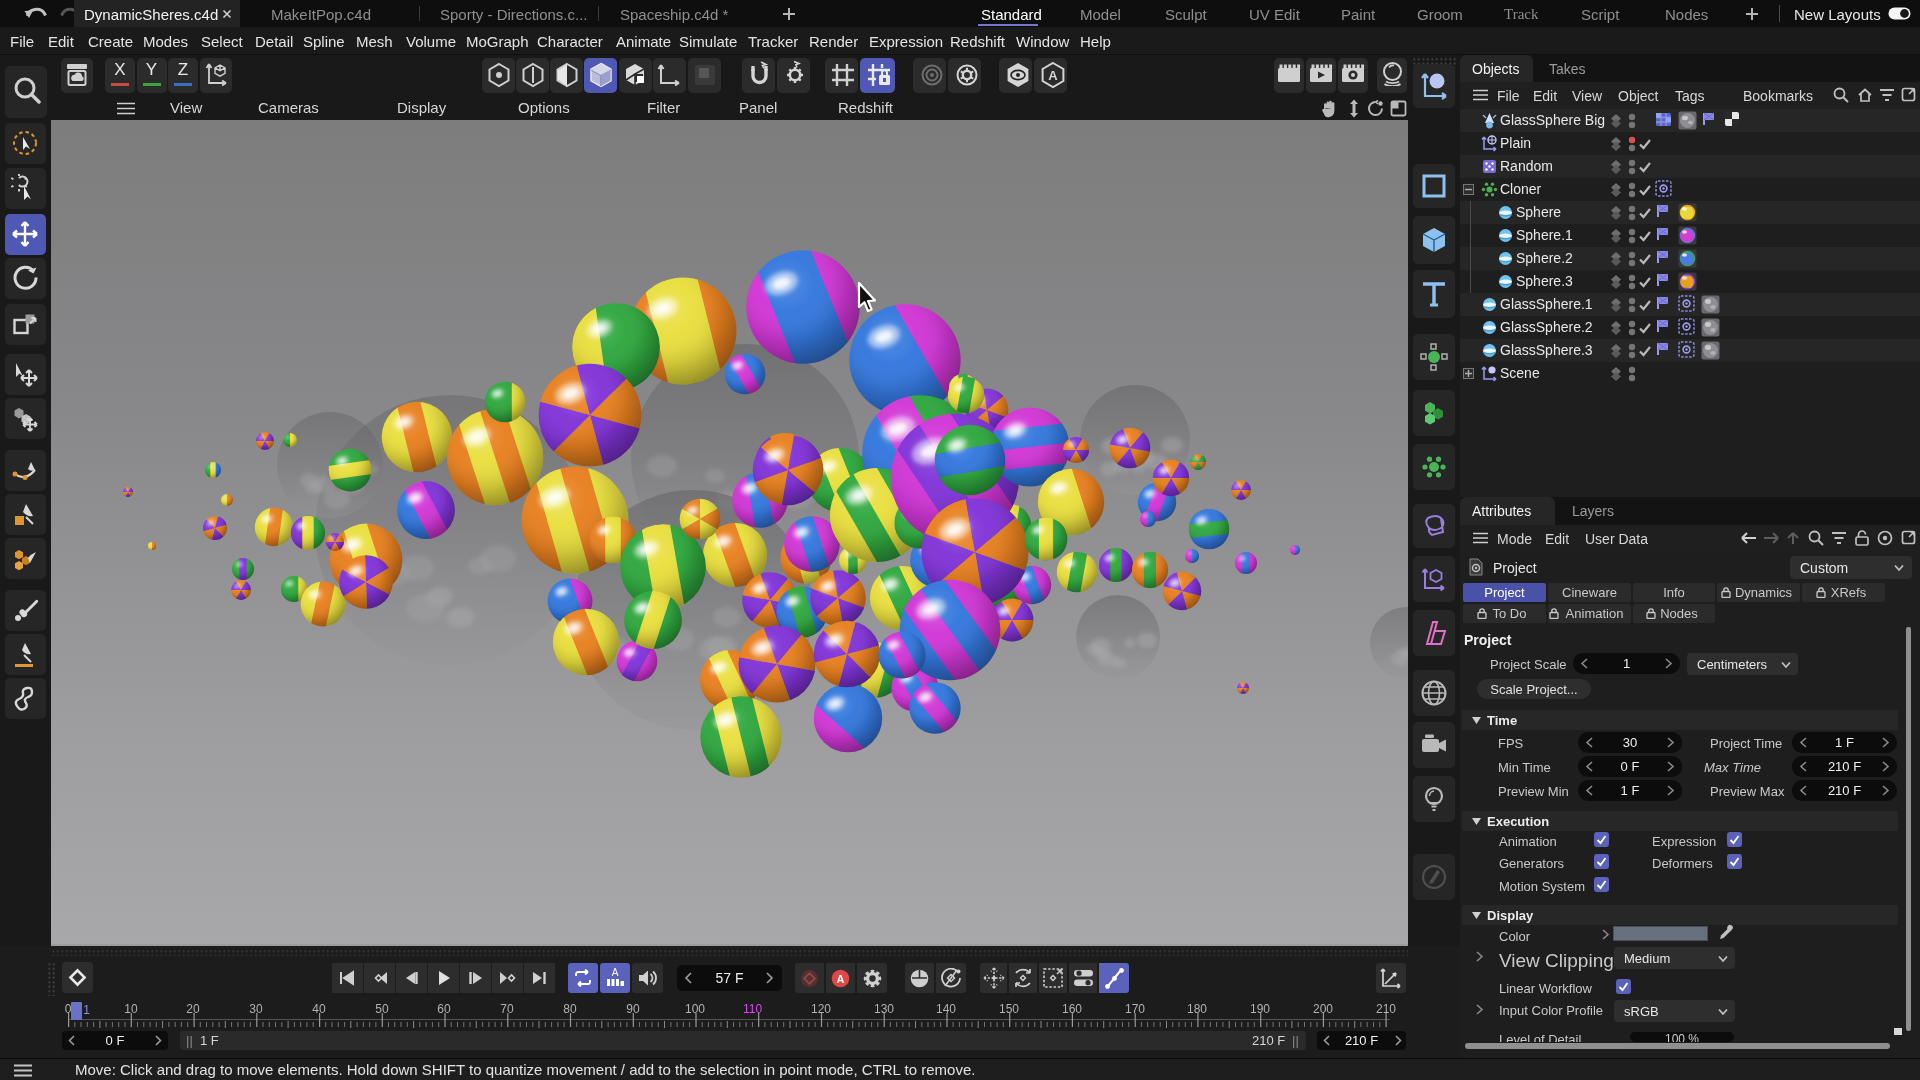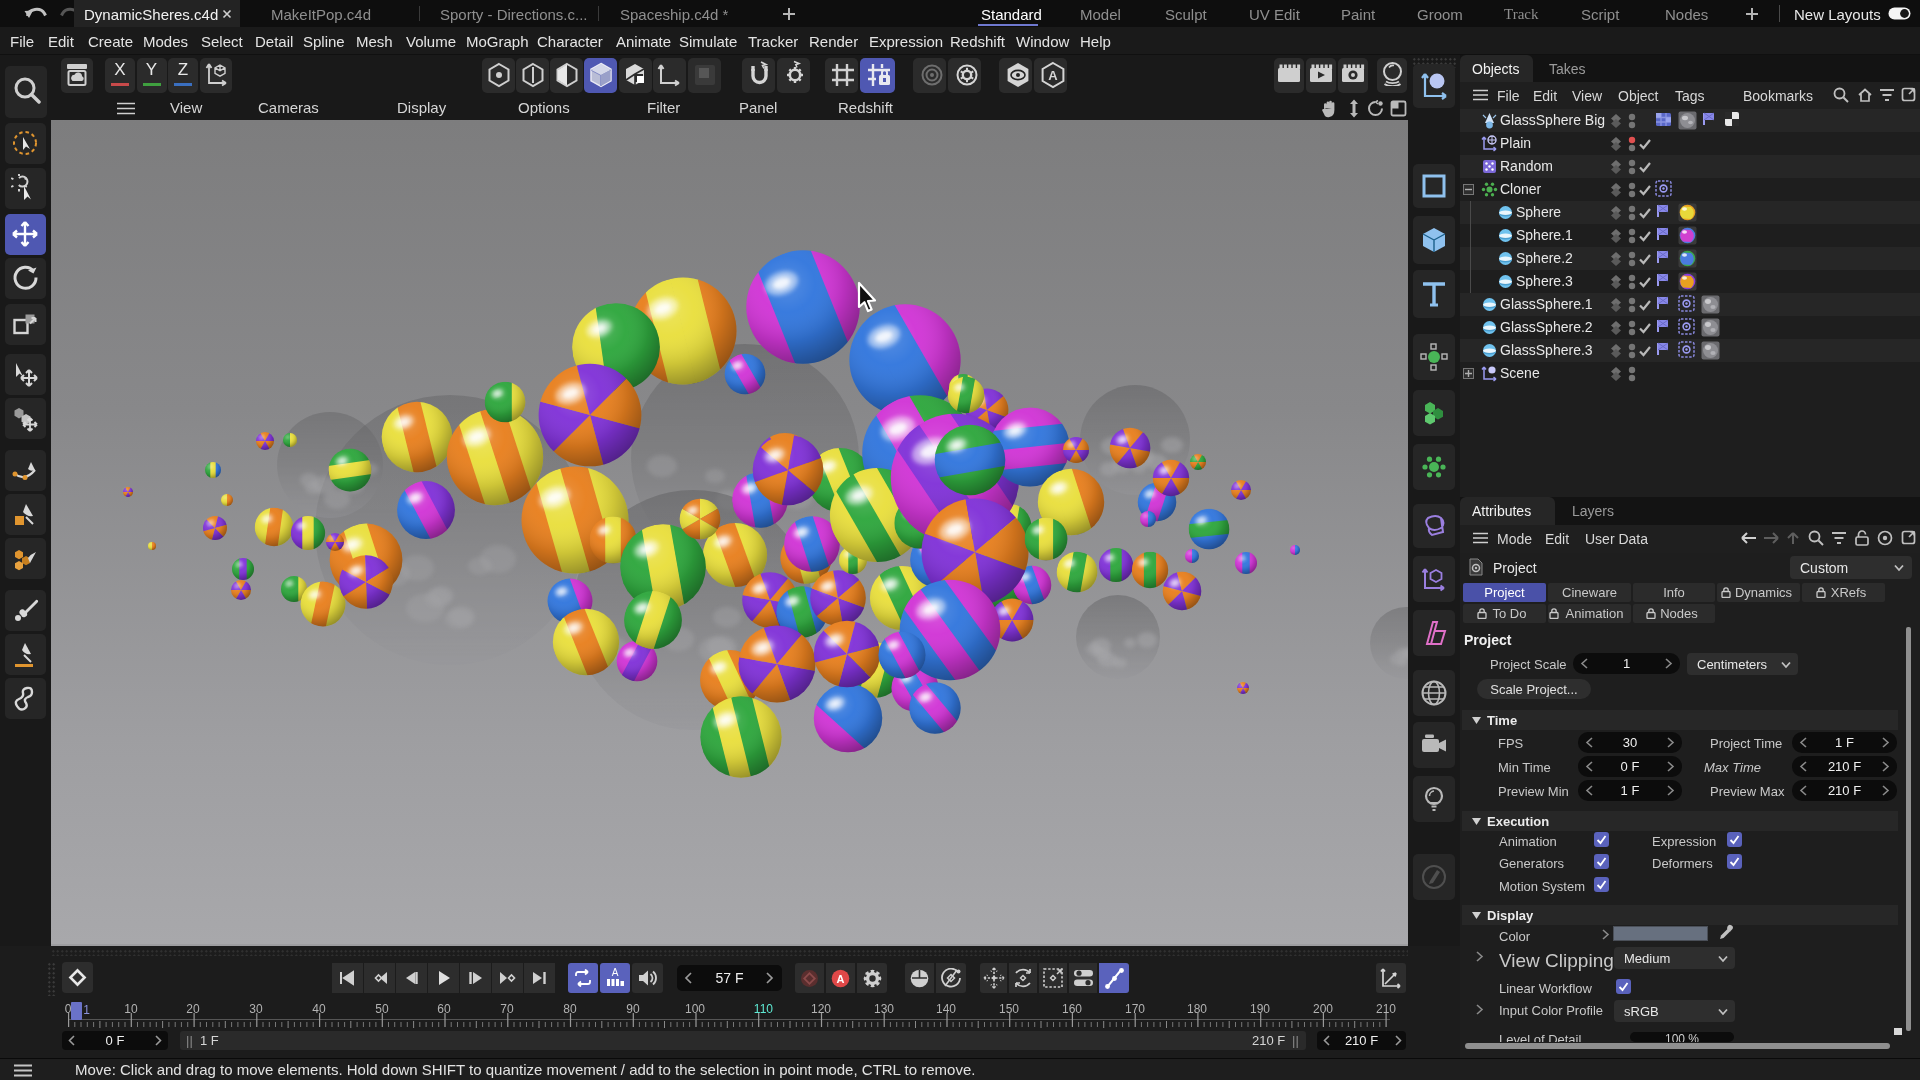"110" div.txt { color: #5eead4 -> #d946ef; text-align: right -> left }
